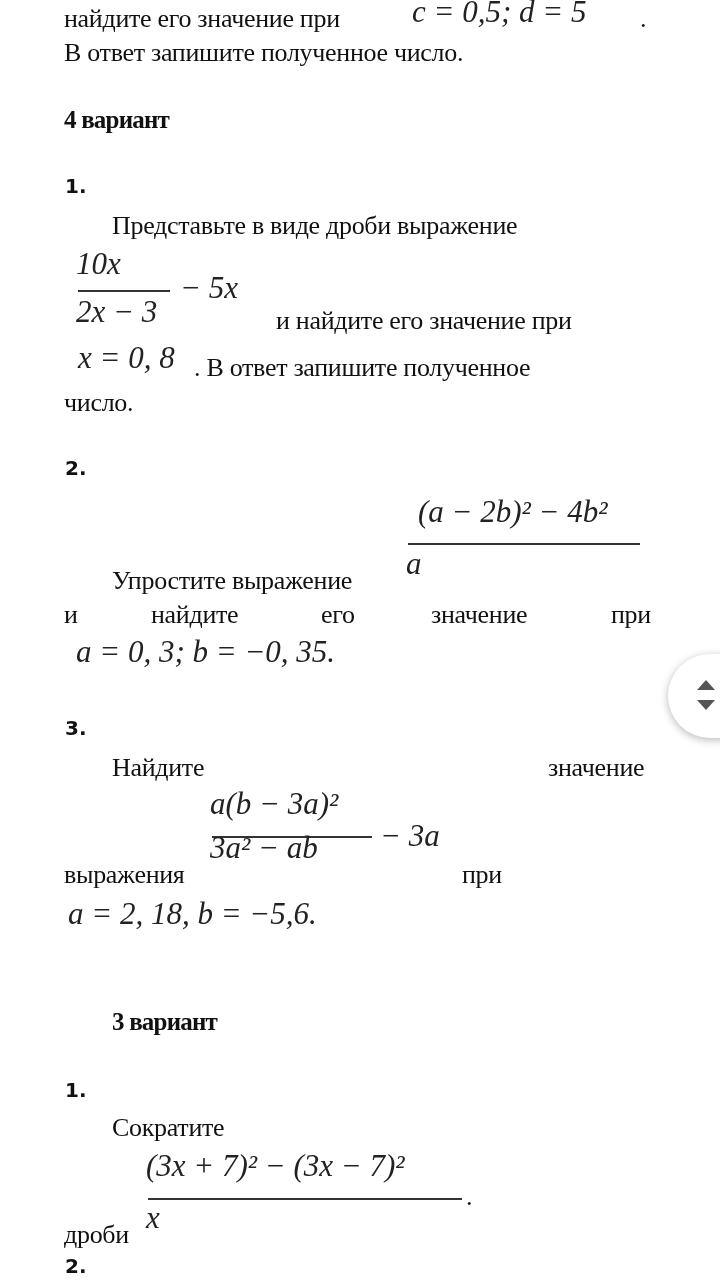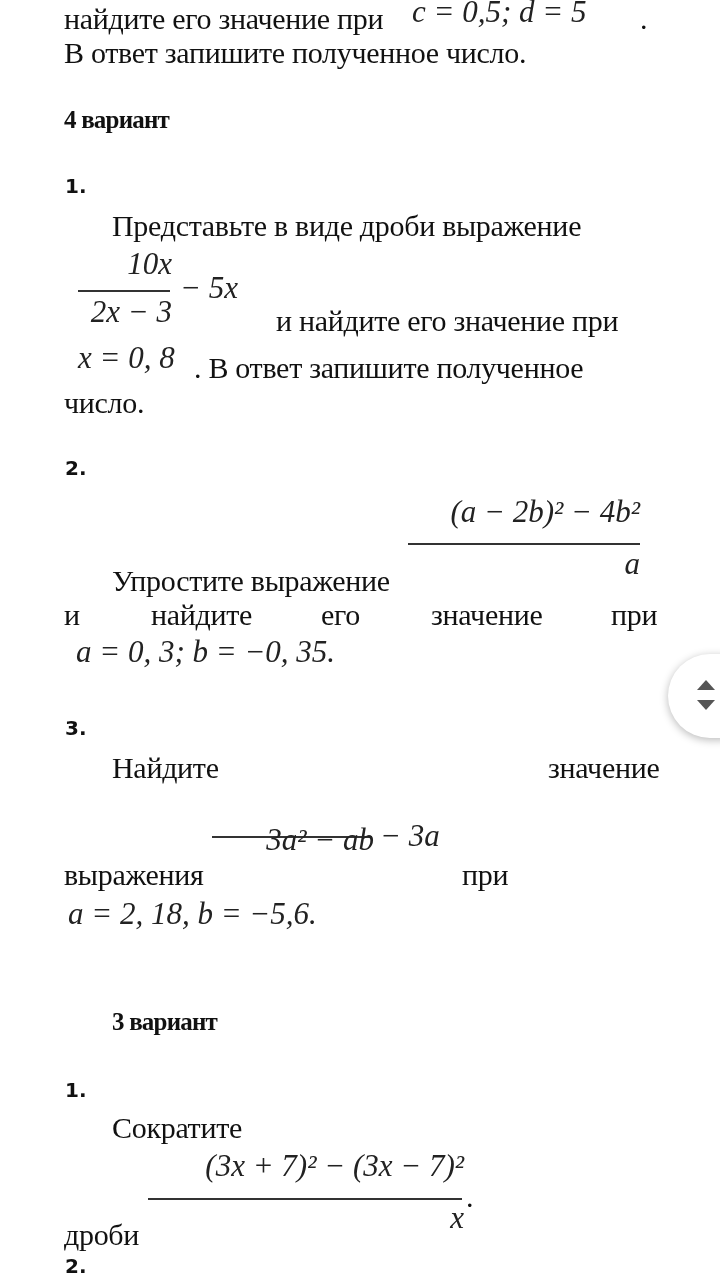"найдите его значение при" .txt { font-size: 30px -> 26px }
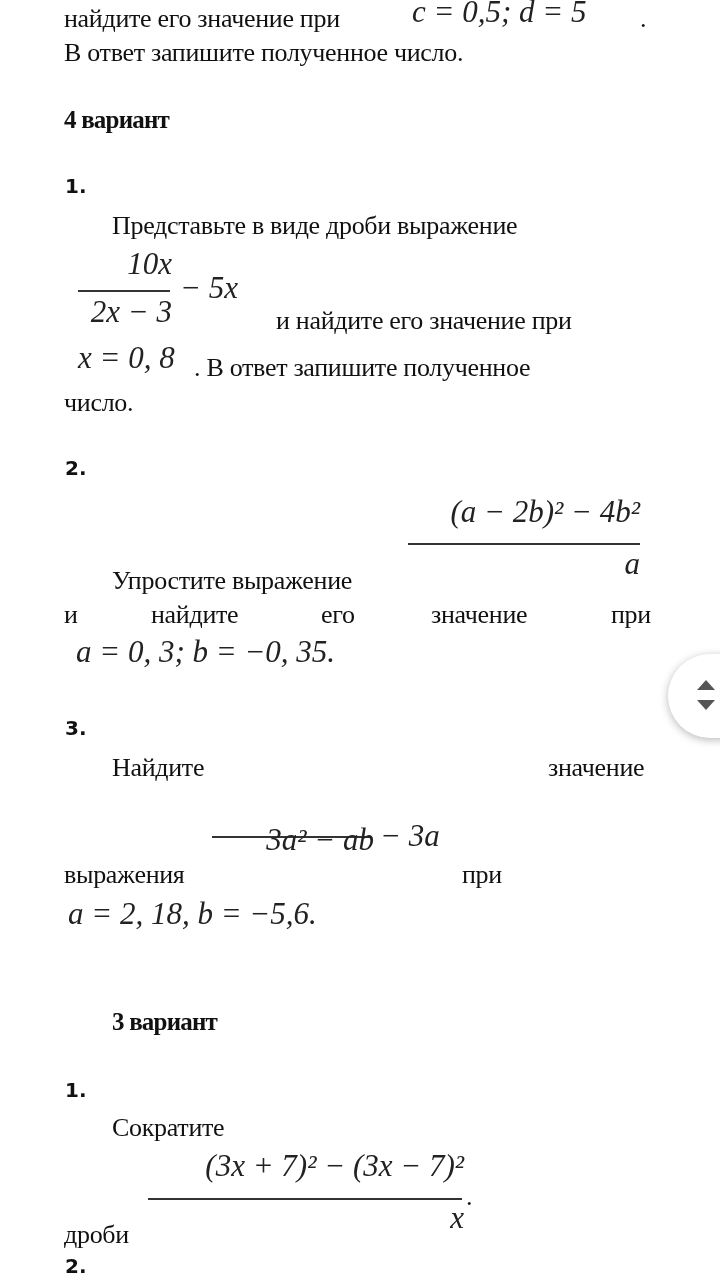"10x" .frac .n, .frac .d { text-align: right -> left }
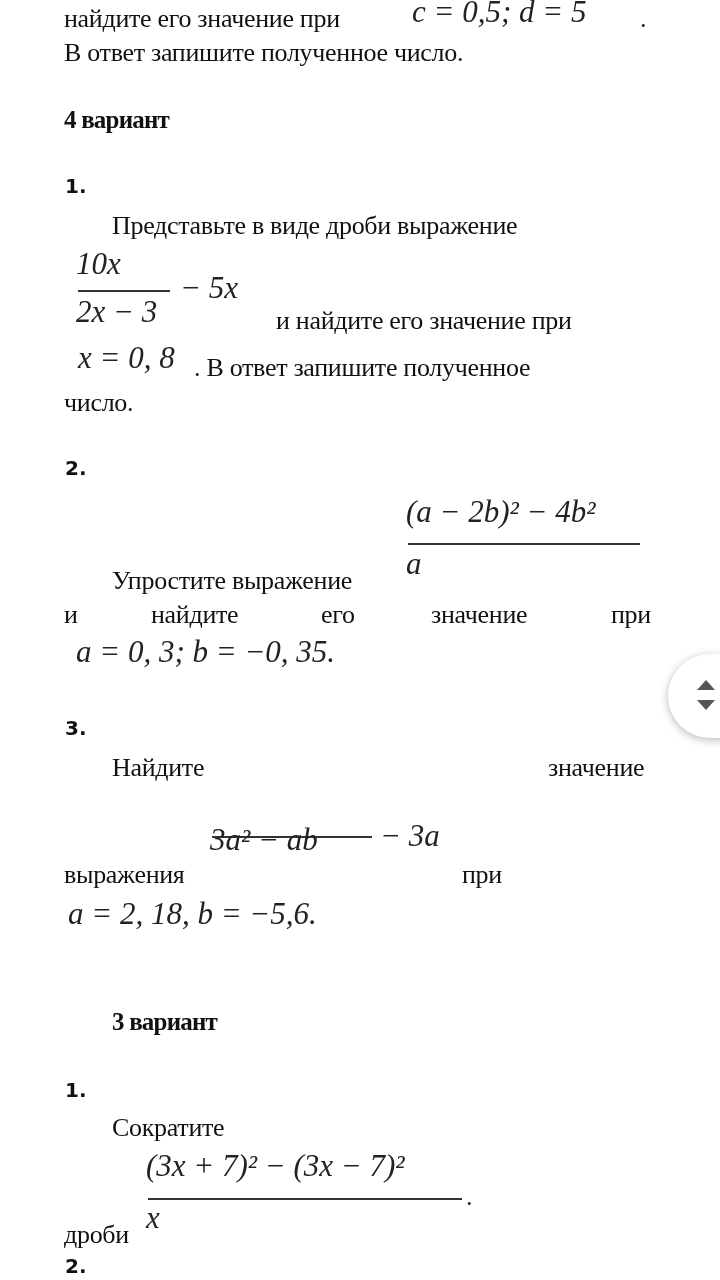"(a − 2b)² − 4b²" div.n { left: 0 -> 12px }
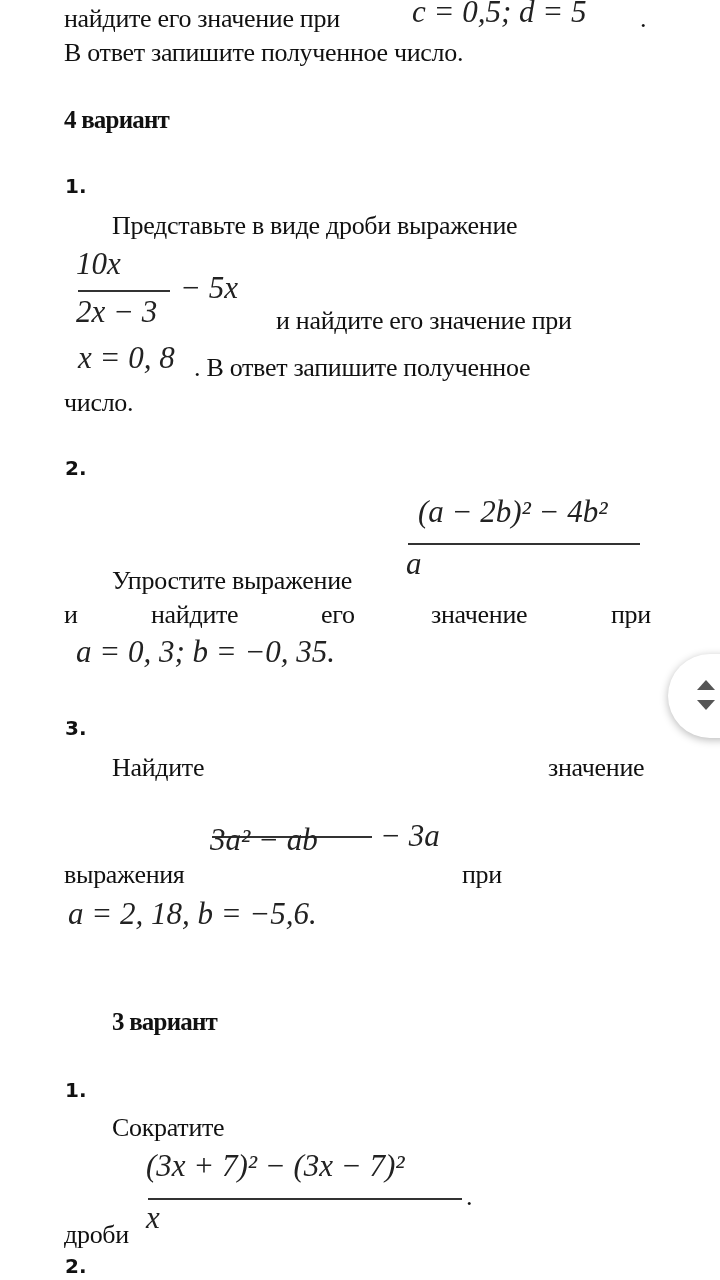"a(b − 3a)²" div.n { html: none -> <div><i>a(b − 3a)²</i></div> }
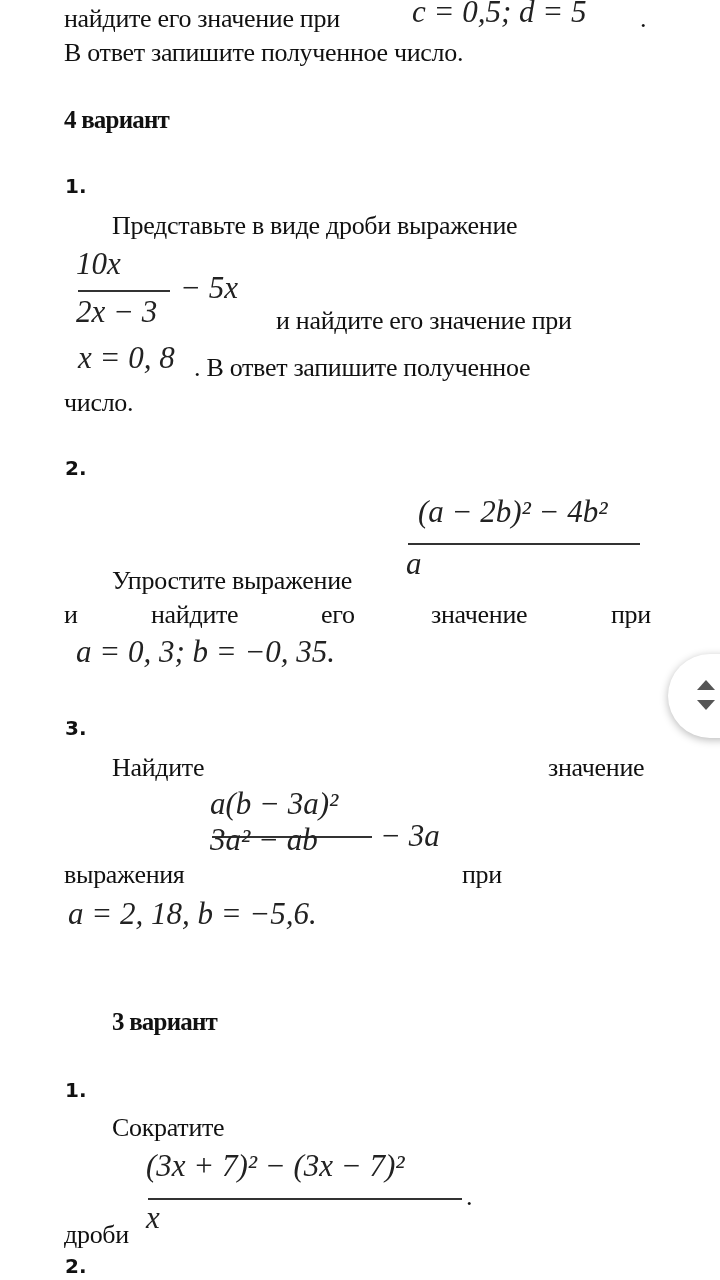"3a² − ab" div.d { top: 36px -> 44px }
